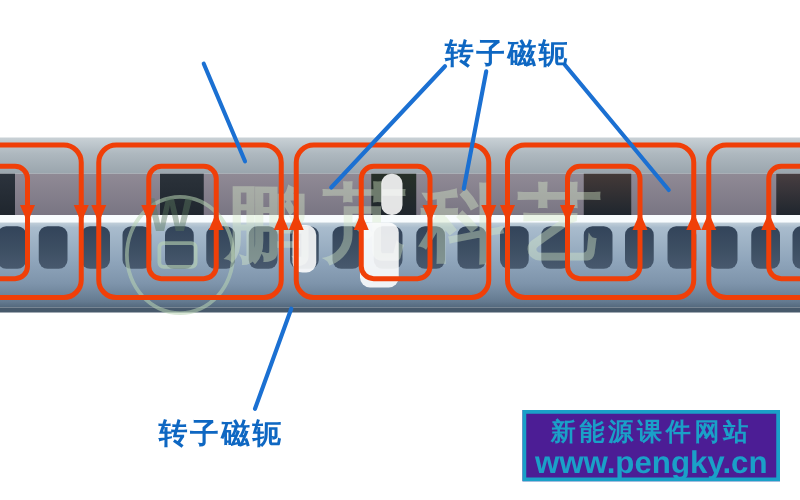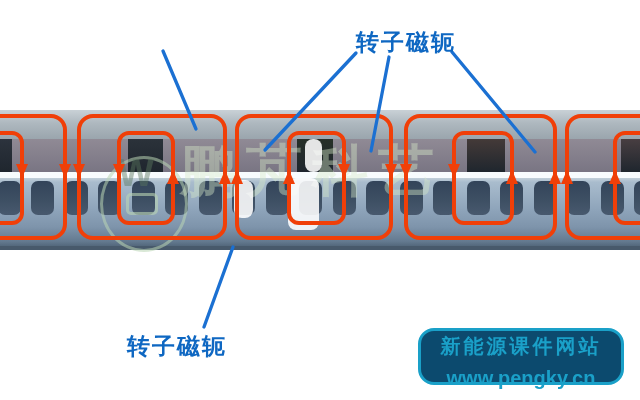"鹏芃科艺" .wm-text { font-size: 56px -> 68px }
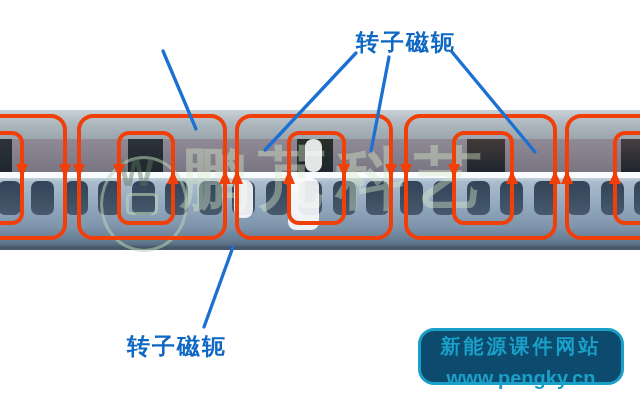"新能源课件网站" .logo { background: #0c4a6e -> #4c1d95; border-radius: 16px -> 0 }
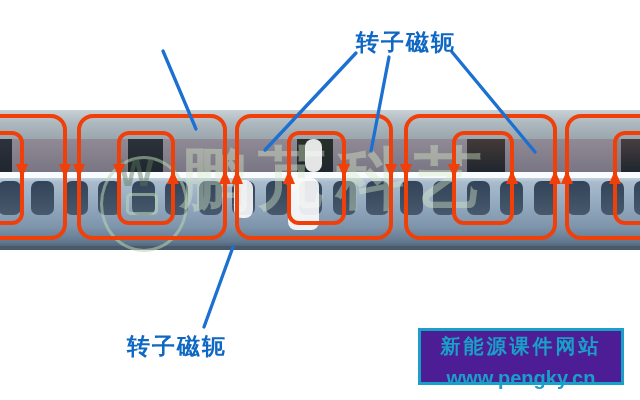"www.pengky.cn" .logo-line2 { font-size: 20px -> 25px; margin-top: 12px -> 2px }
